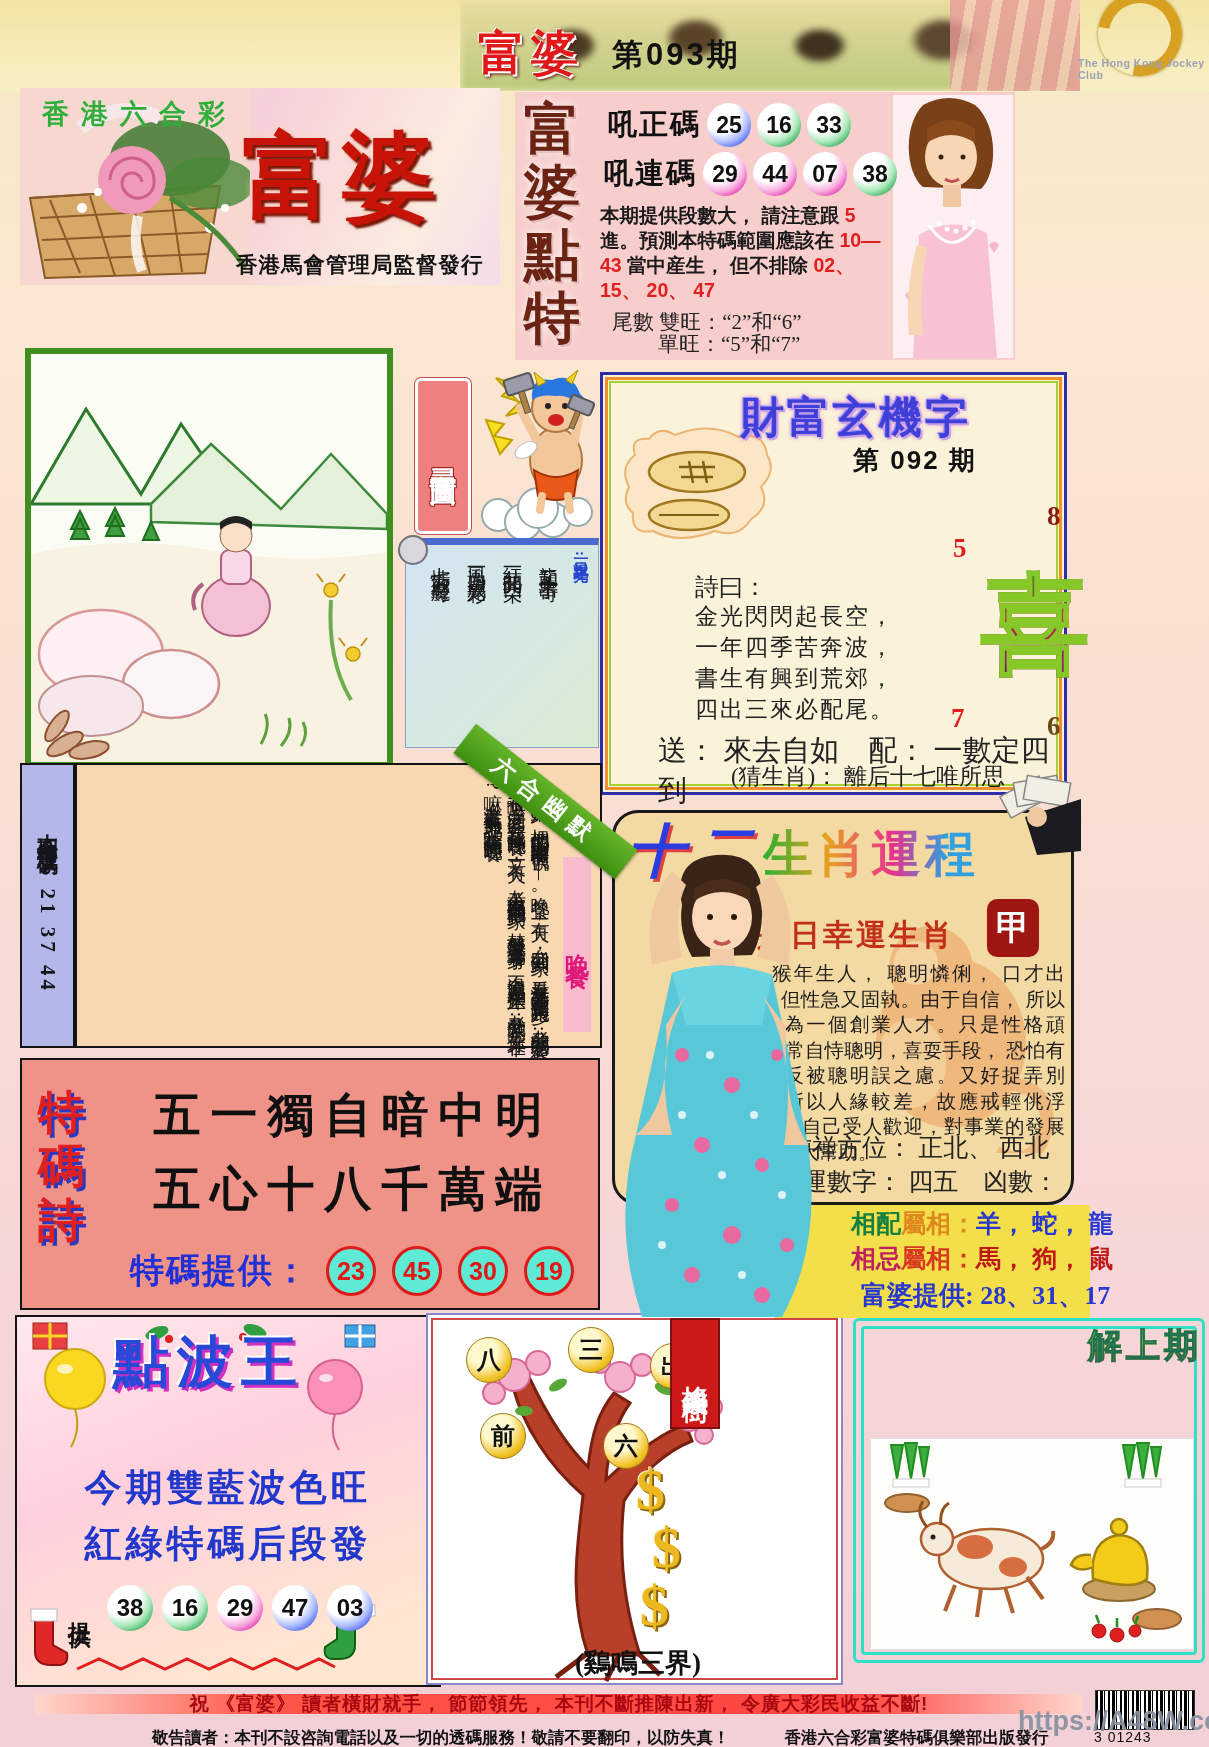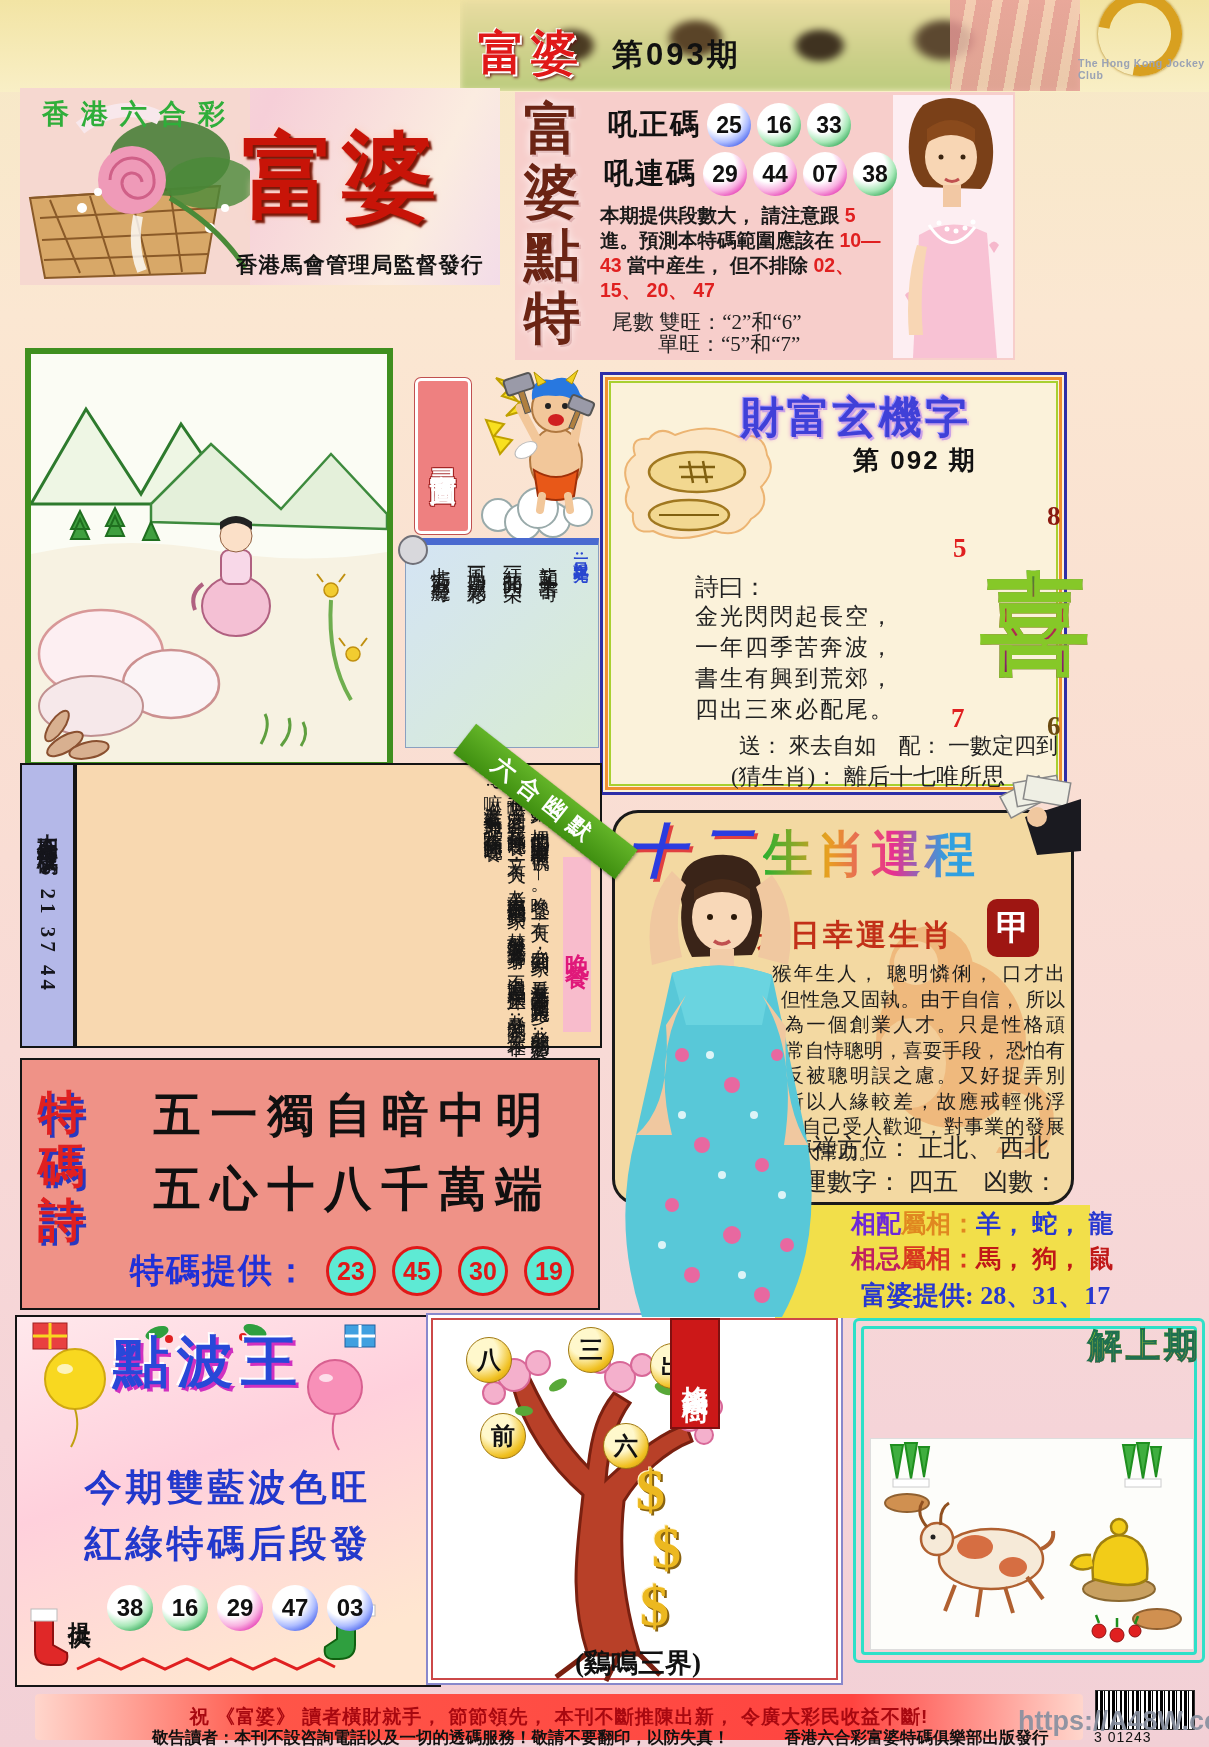"送： 來去自如 配： 一數定四到" .mys-send { font-size: 22px -> 29px; text-align: right -> left }
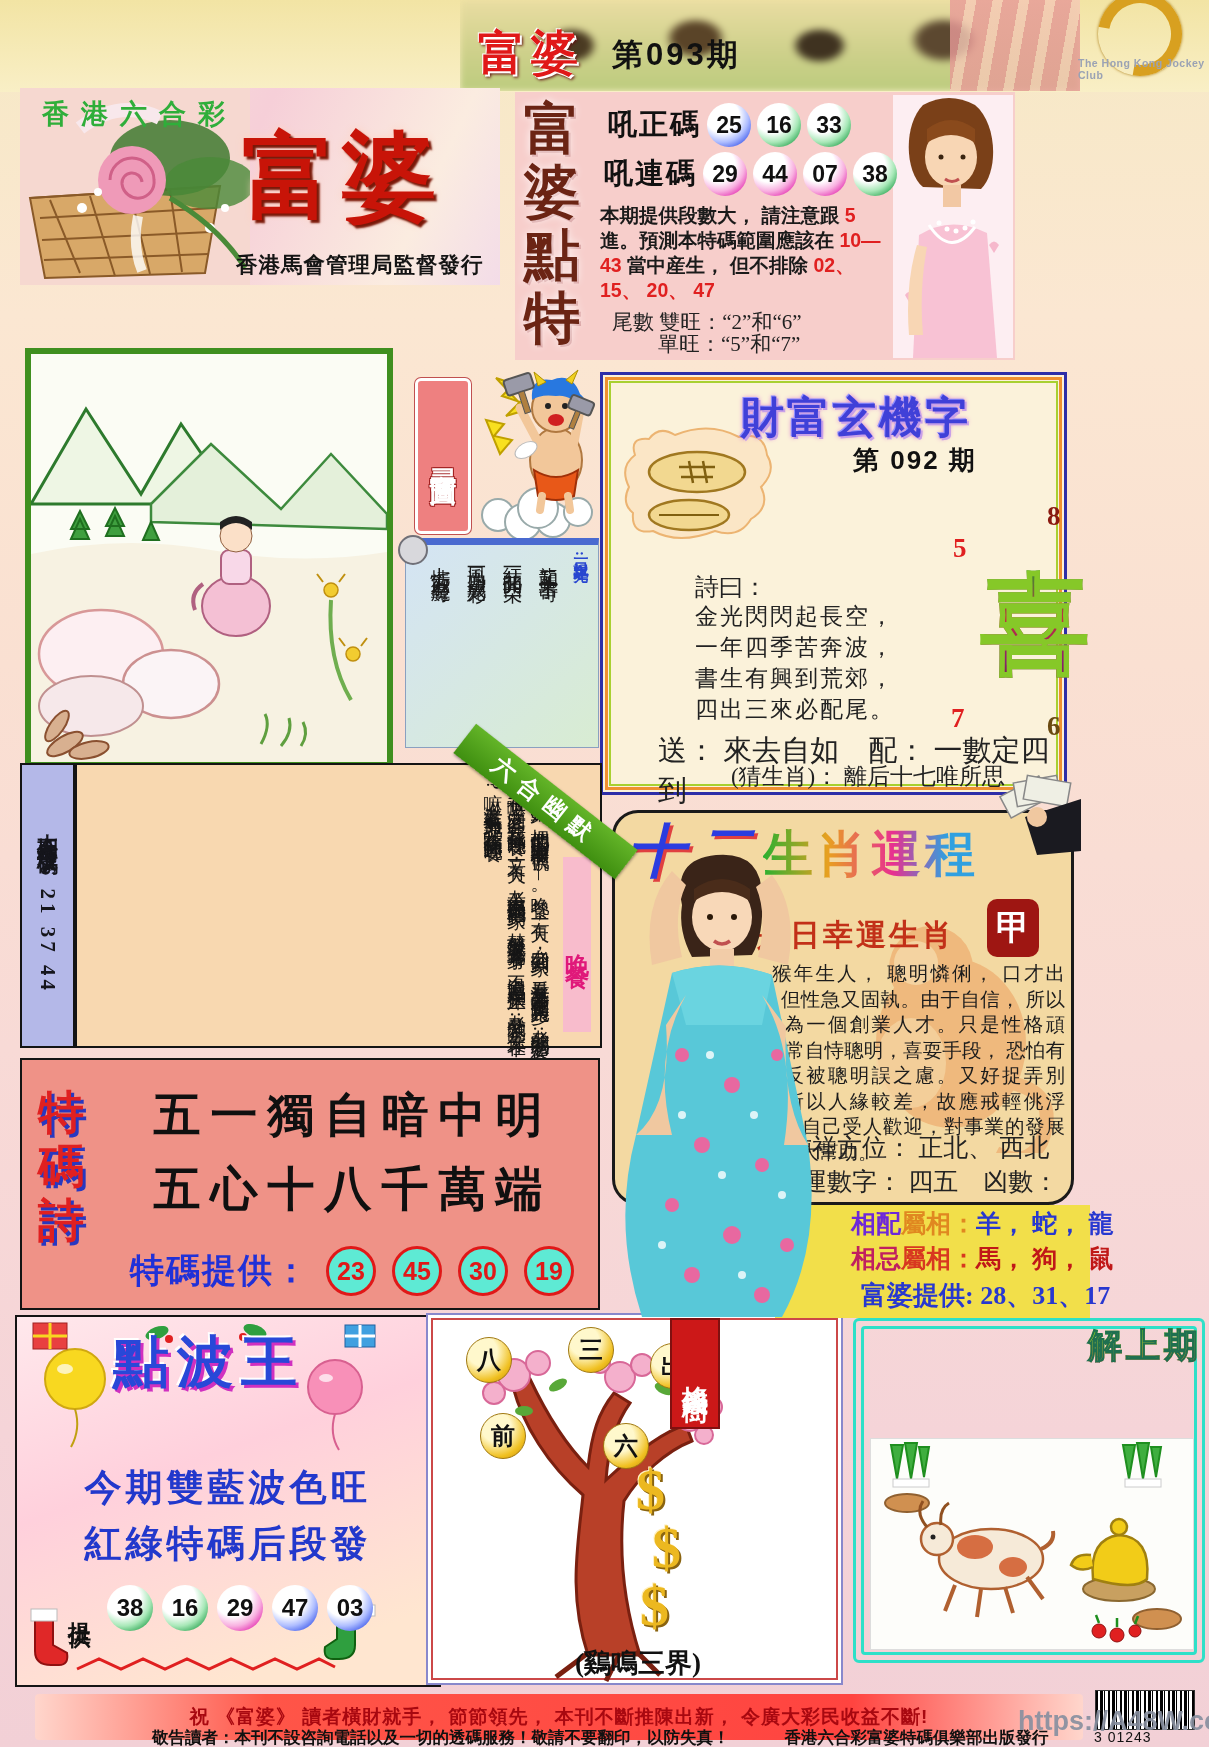"相配" .c-teal { color: #6d28d9 -> #15803d }
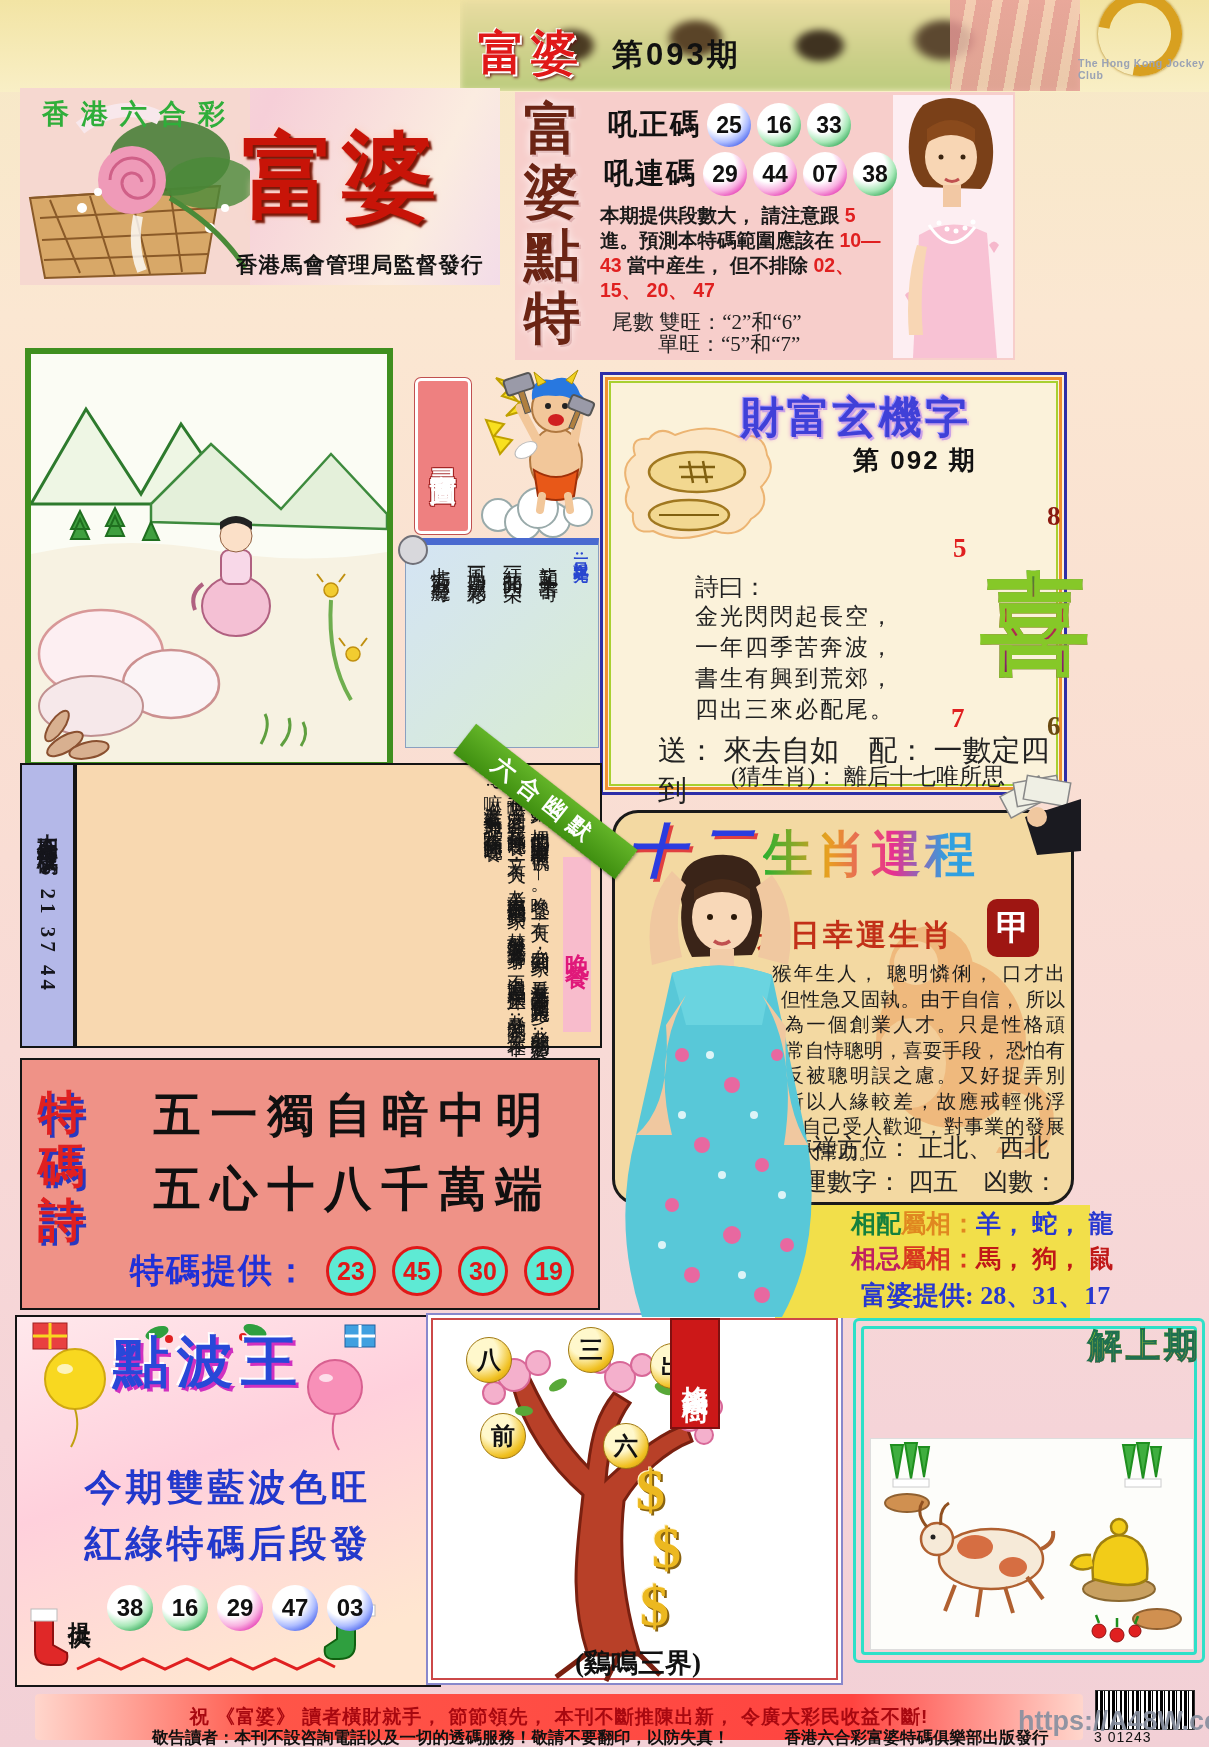"祝 《富婆》 讀者橫財就手， 節節領先， 本刊不斷推陳出新，" .foot-strip { height: 46px -> 20px }
